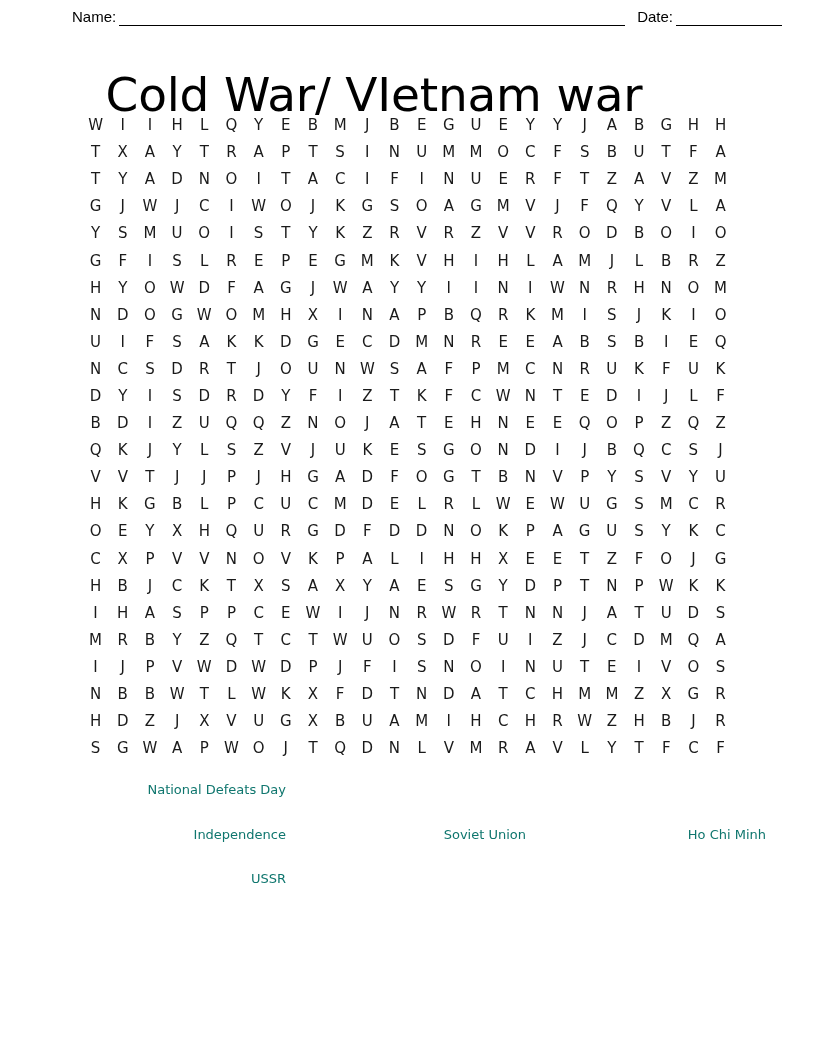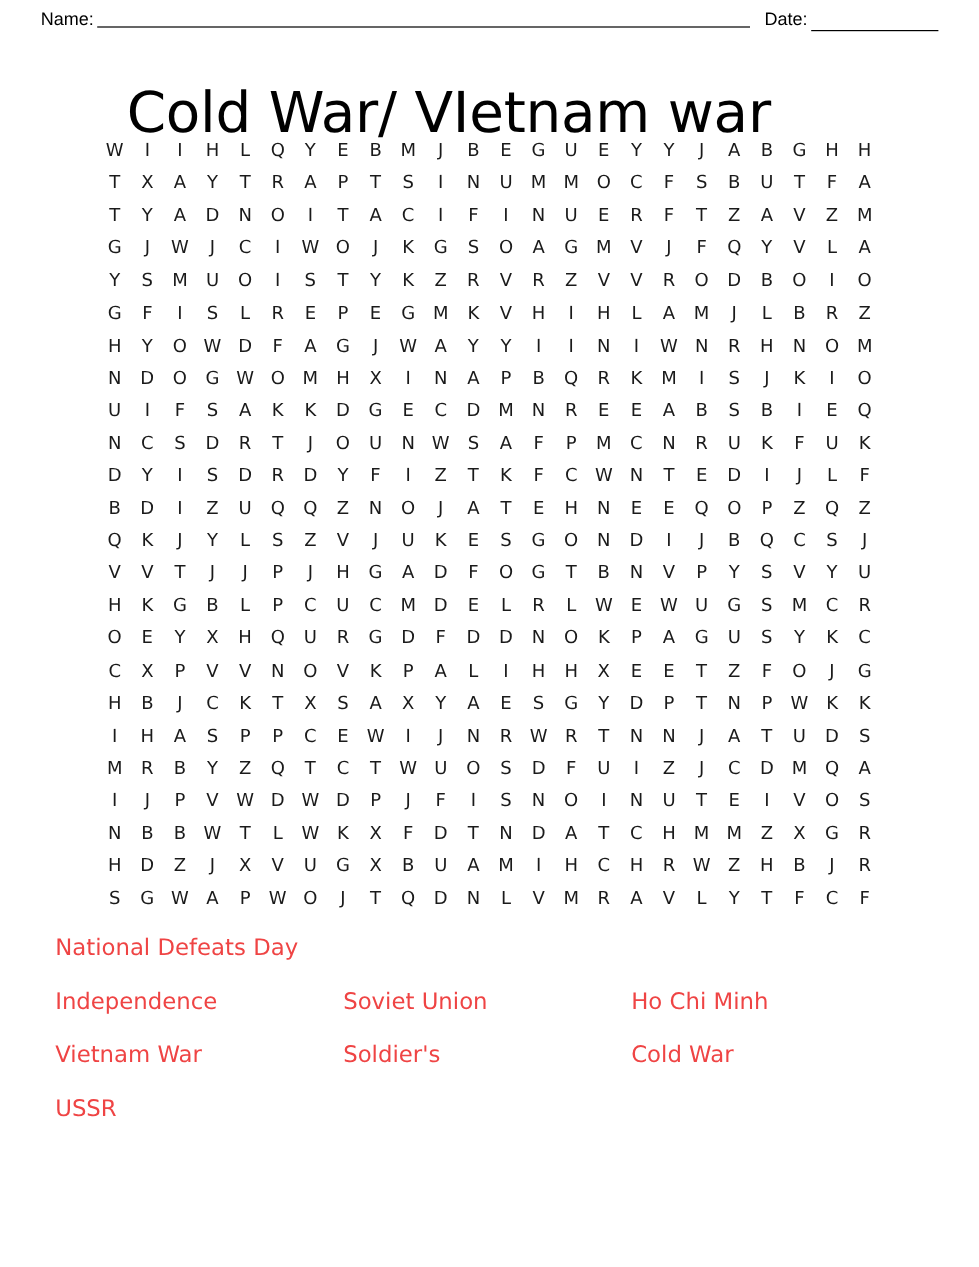"Name:" .name-block { align-items: flex-start -> flex-end; margin-left: none -> 38px }
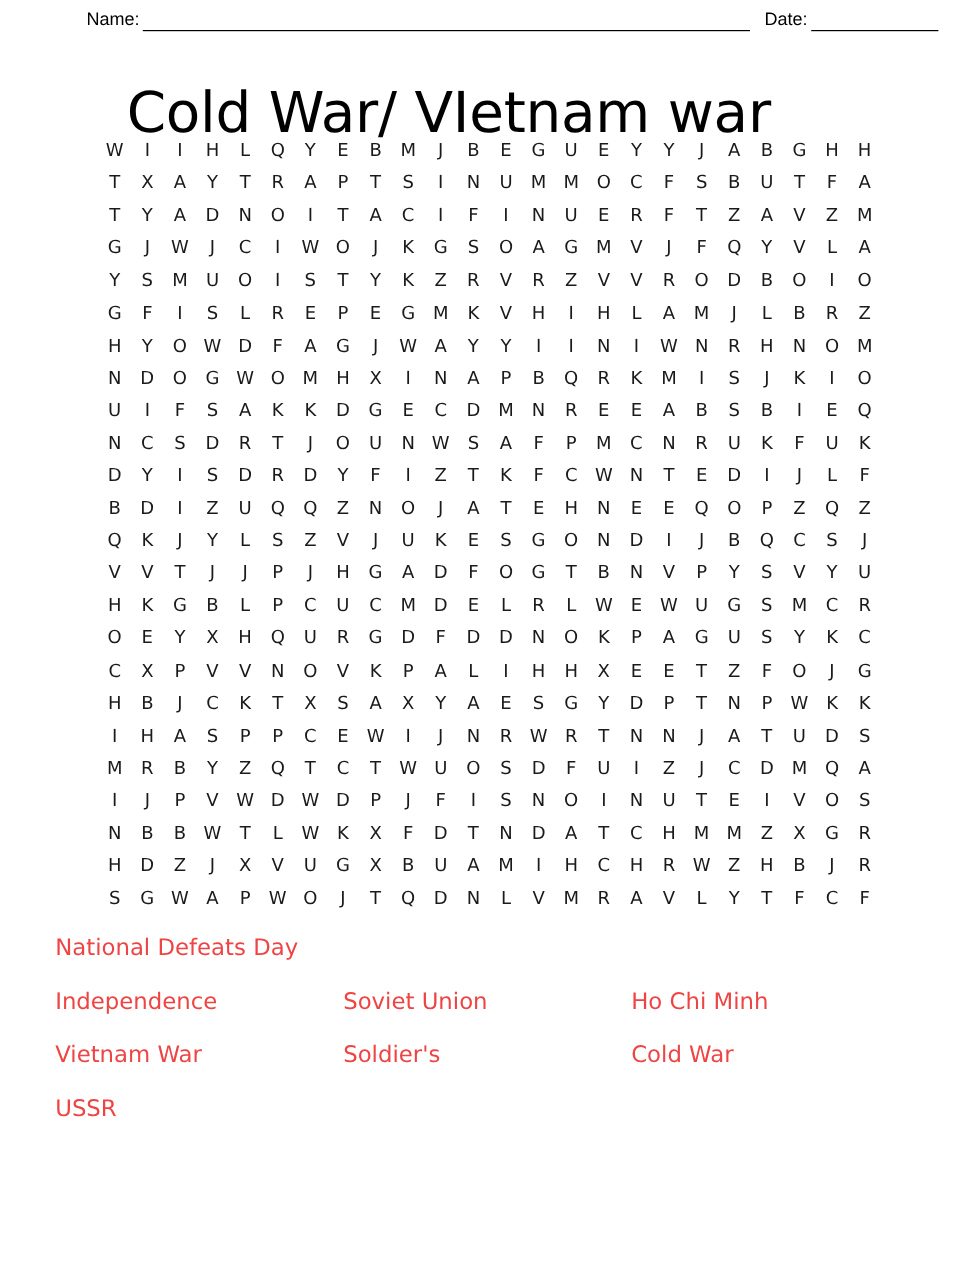"National Defeats Day" .word-cell { color: #ef4444 -> #0f766e; font-size: 19px -> 13px; text-align: none -> right }
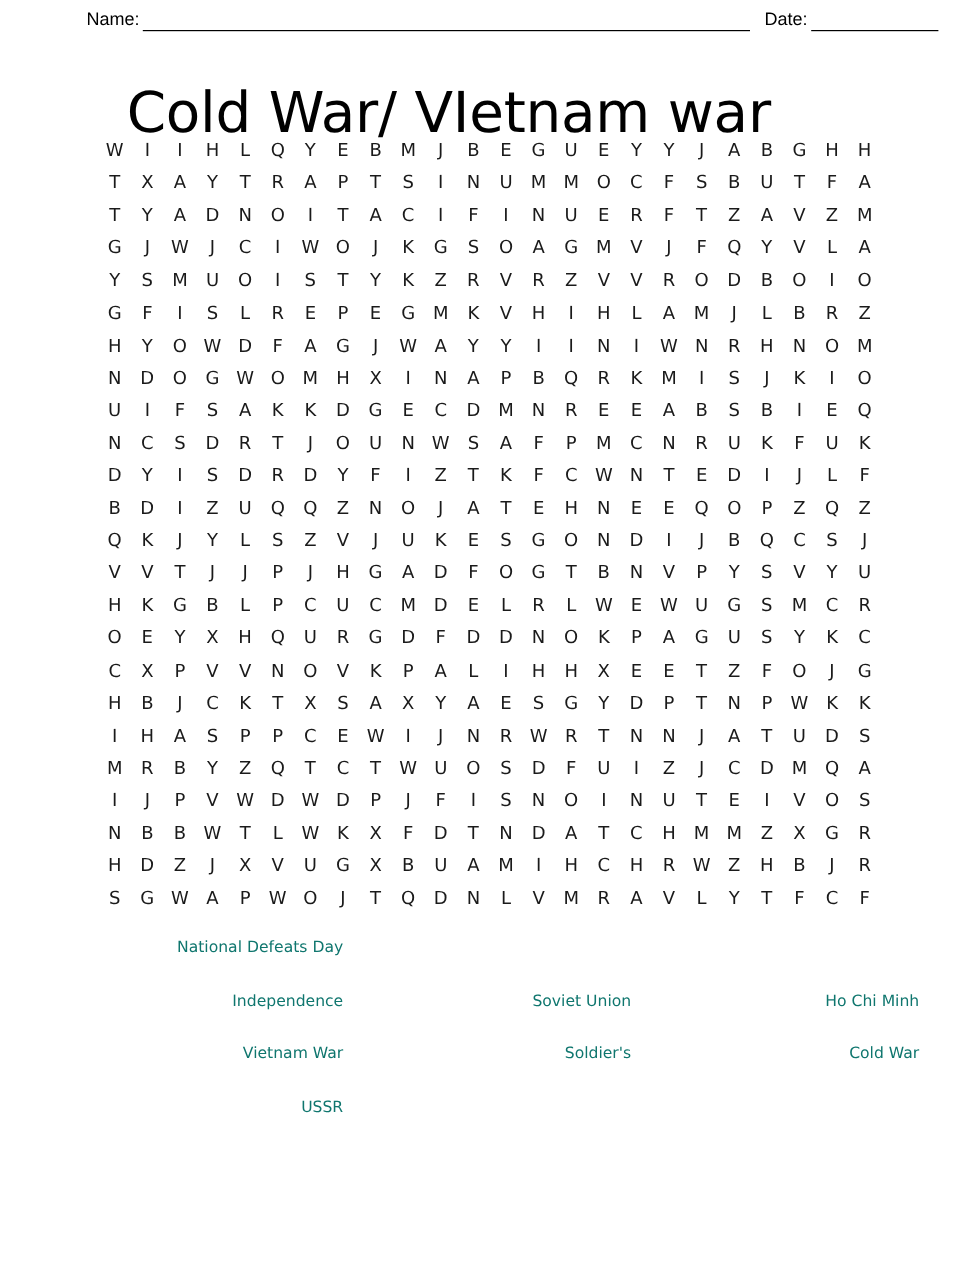"Vietnam War" div.word-row { html: <div> <div>Vietnam War</div> <div>Soldier's</div> <div>Cold War</div> </div> -> none }
